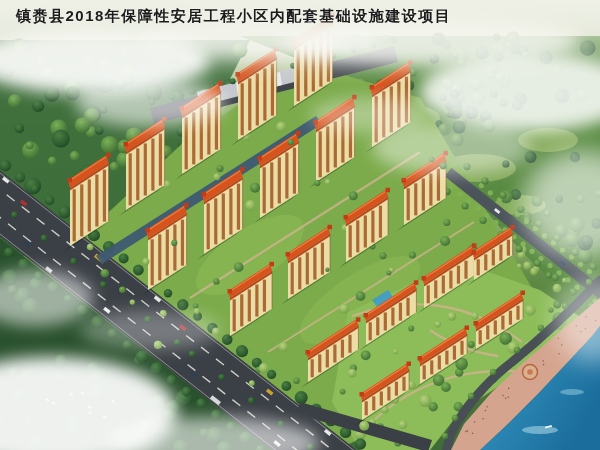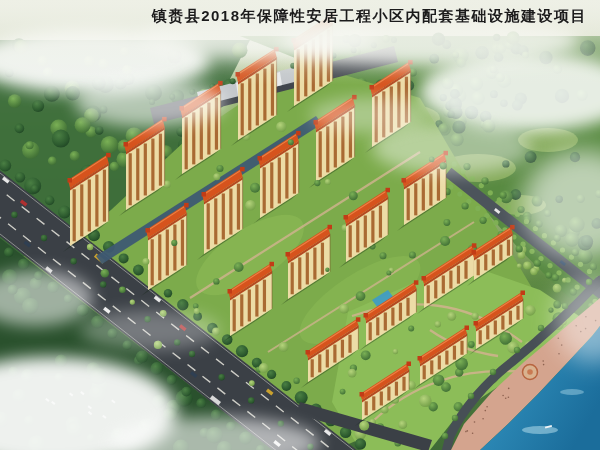"镇赉县2018年保障性安居工程小区内配套基础设施建设项目" .title { text-align: right -> none }
